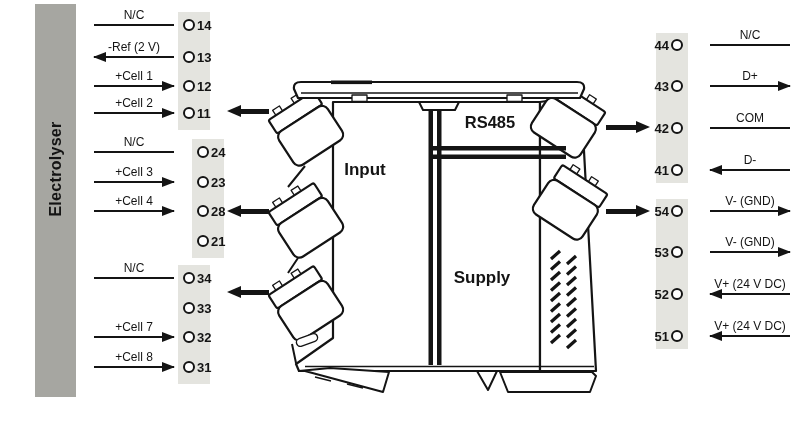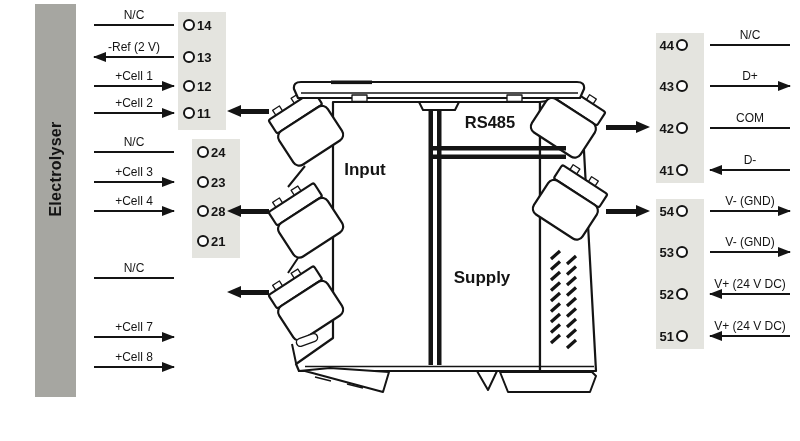"14" .tblock { width: 48px -> 32px }
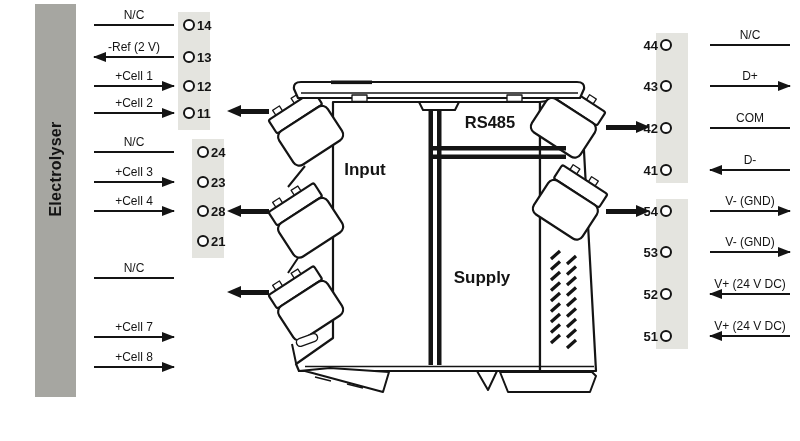"44" .term.r { padding-right: 16px -> 5px }
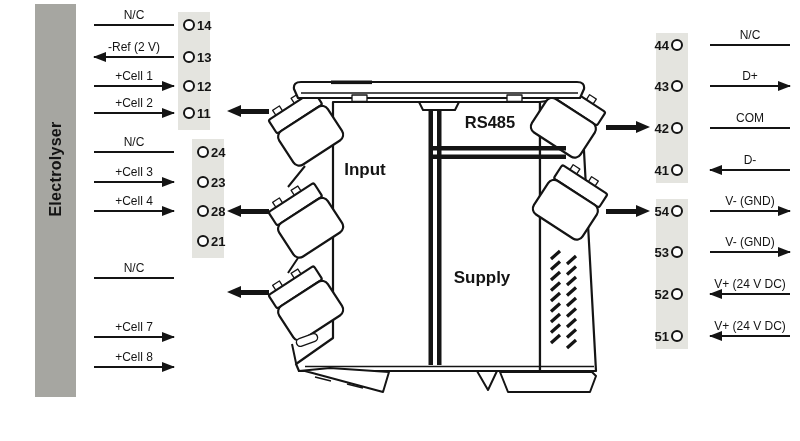"34" div.tblock { html: none -> <div> <div> <span></span> <span>34</span> </div> <div> <span></span> <span>33</span> </div> <div> <span></span> <span>32</span> </div> <div> <span></span> <span>31</span> </div> </div> }
